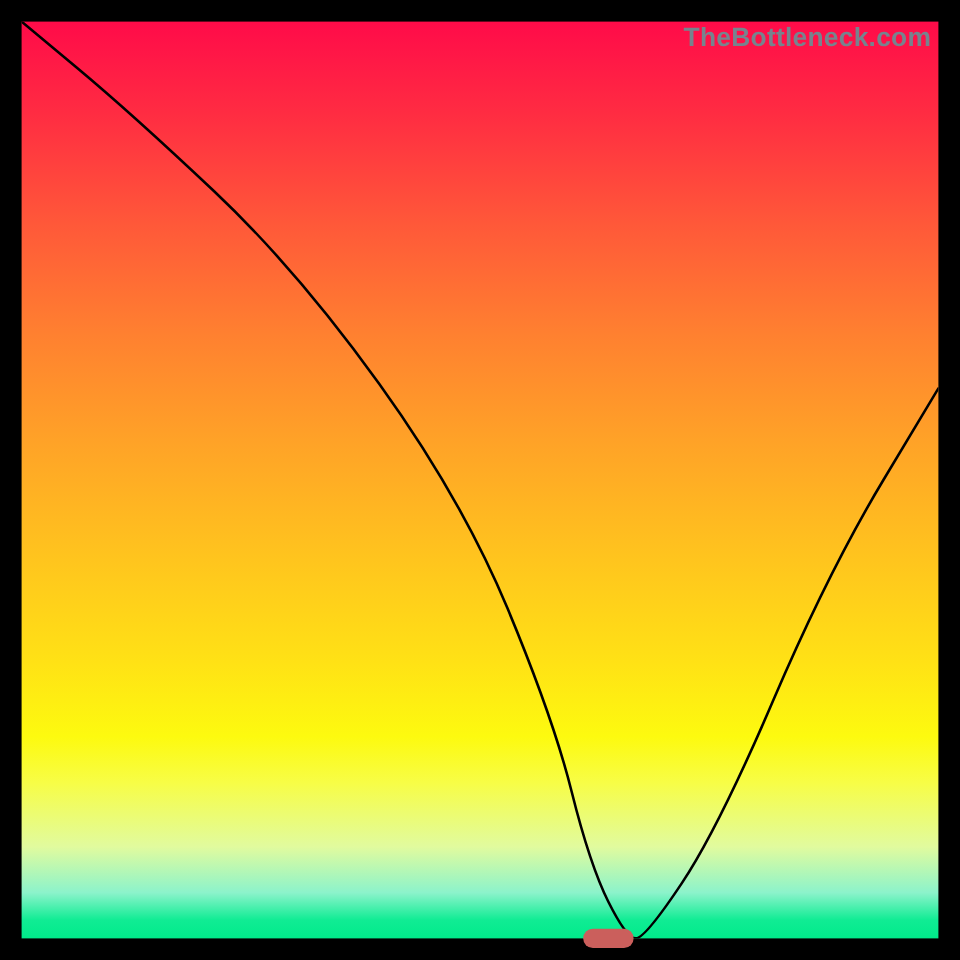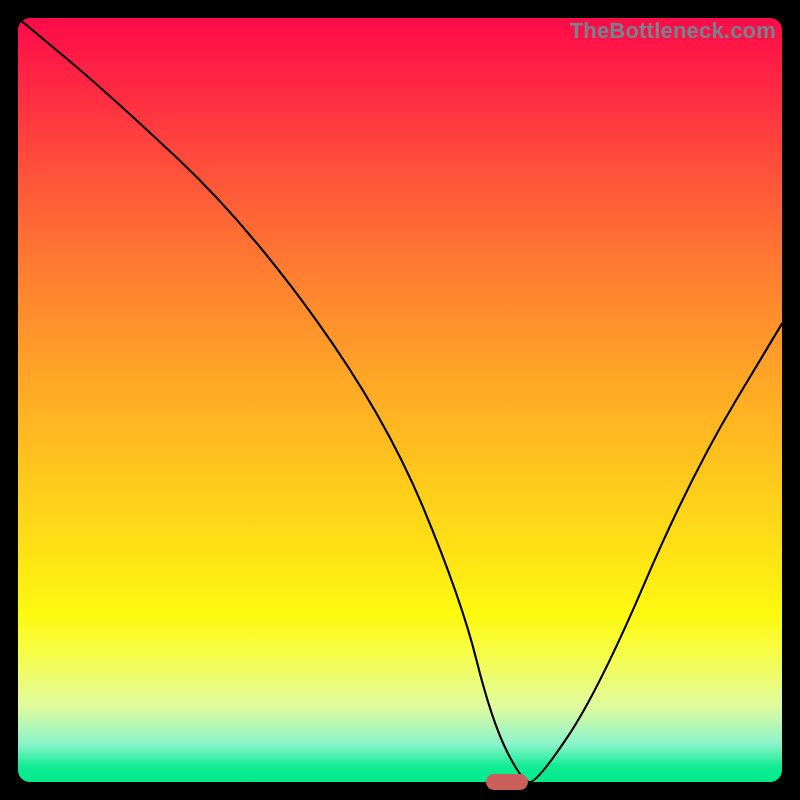"TheBottleneck.com" .plot-area { border-radius: 12px -> none }
